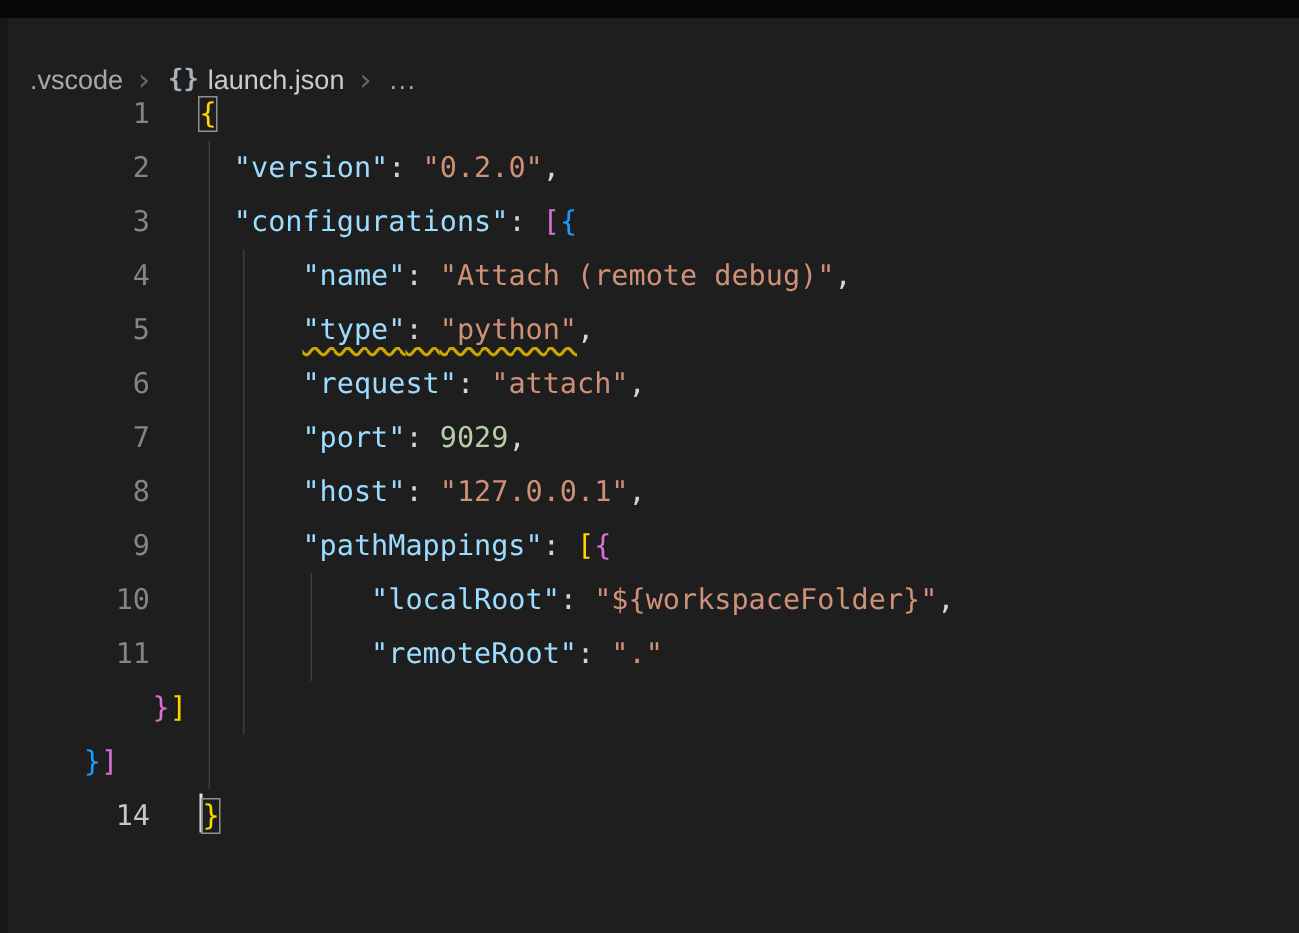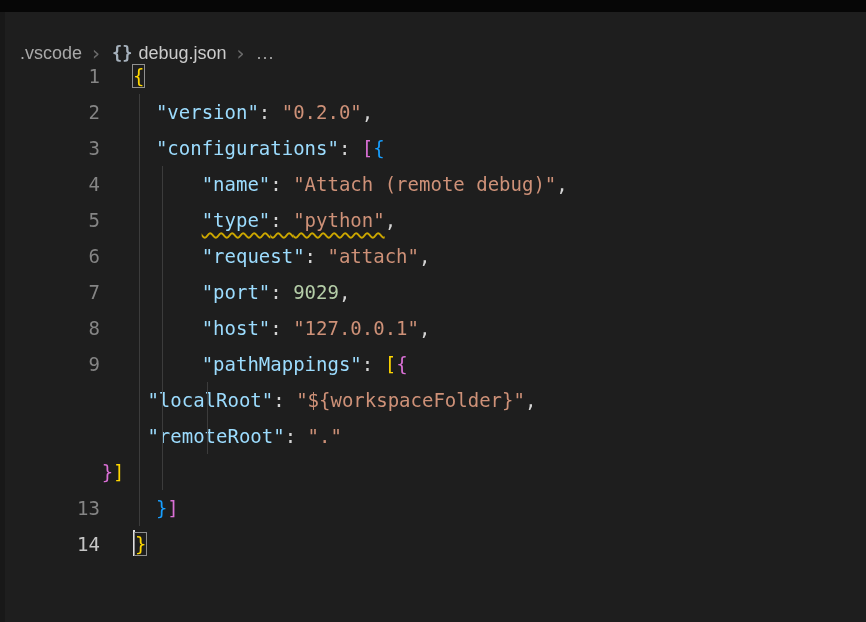"debug.json" span.crumb { text: debug.json -> launch.json }
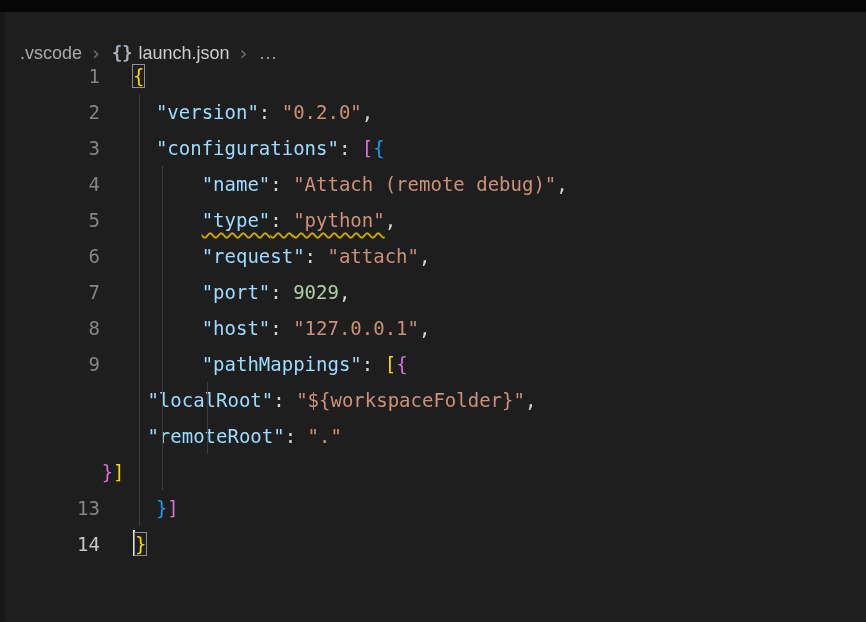"10" span.gutter { html: none -> <span>10</span> }
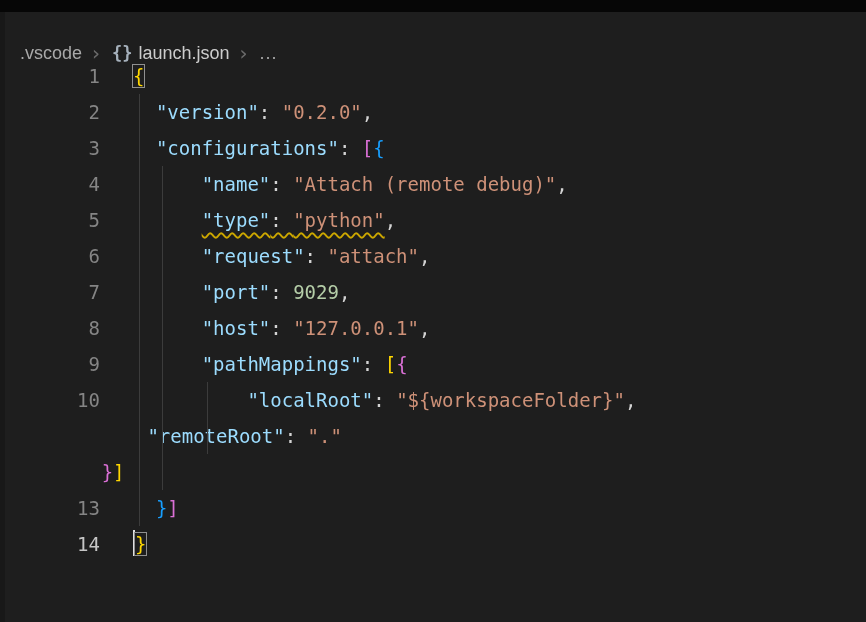"11" span.gutter { html: none -> <span>11</span> }
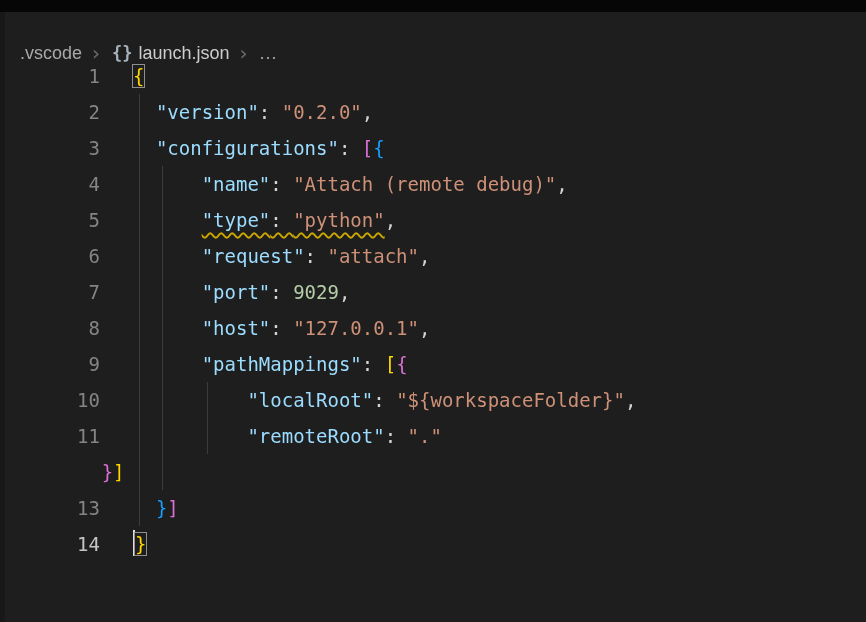"13" span.gutter { html: <span>13</span> -> none }
